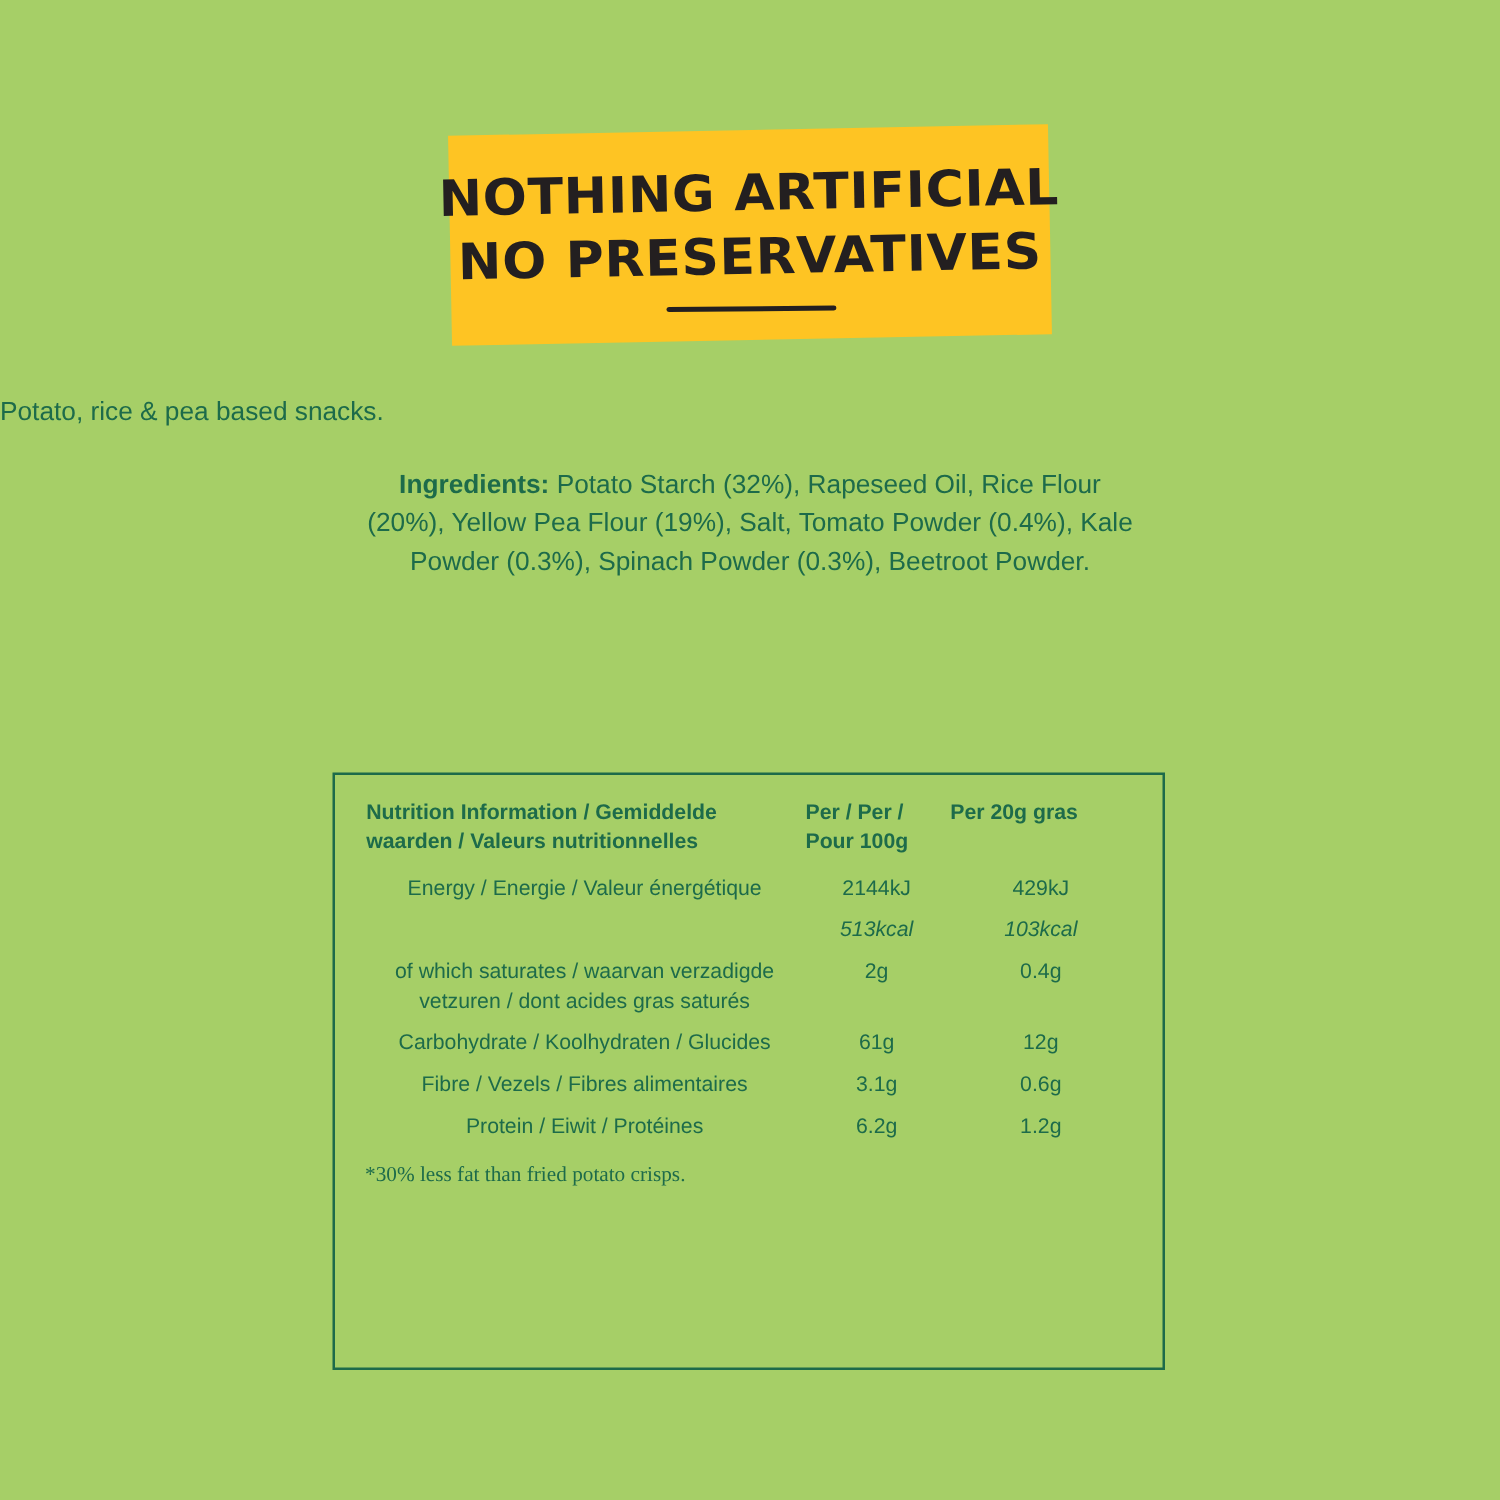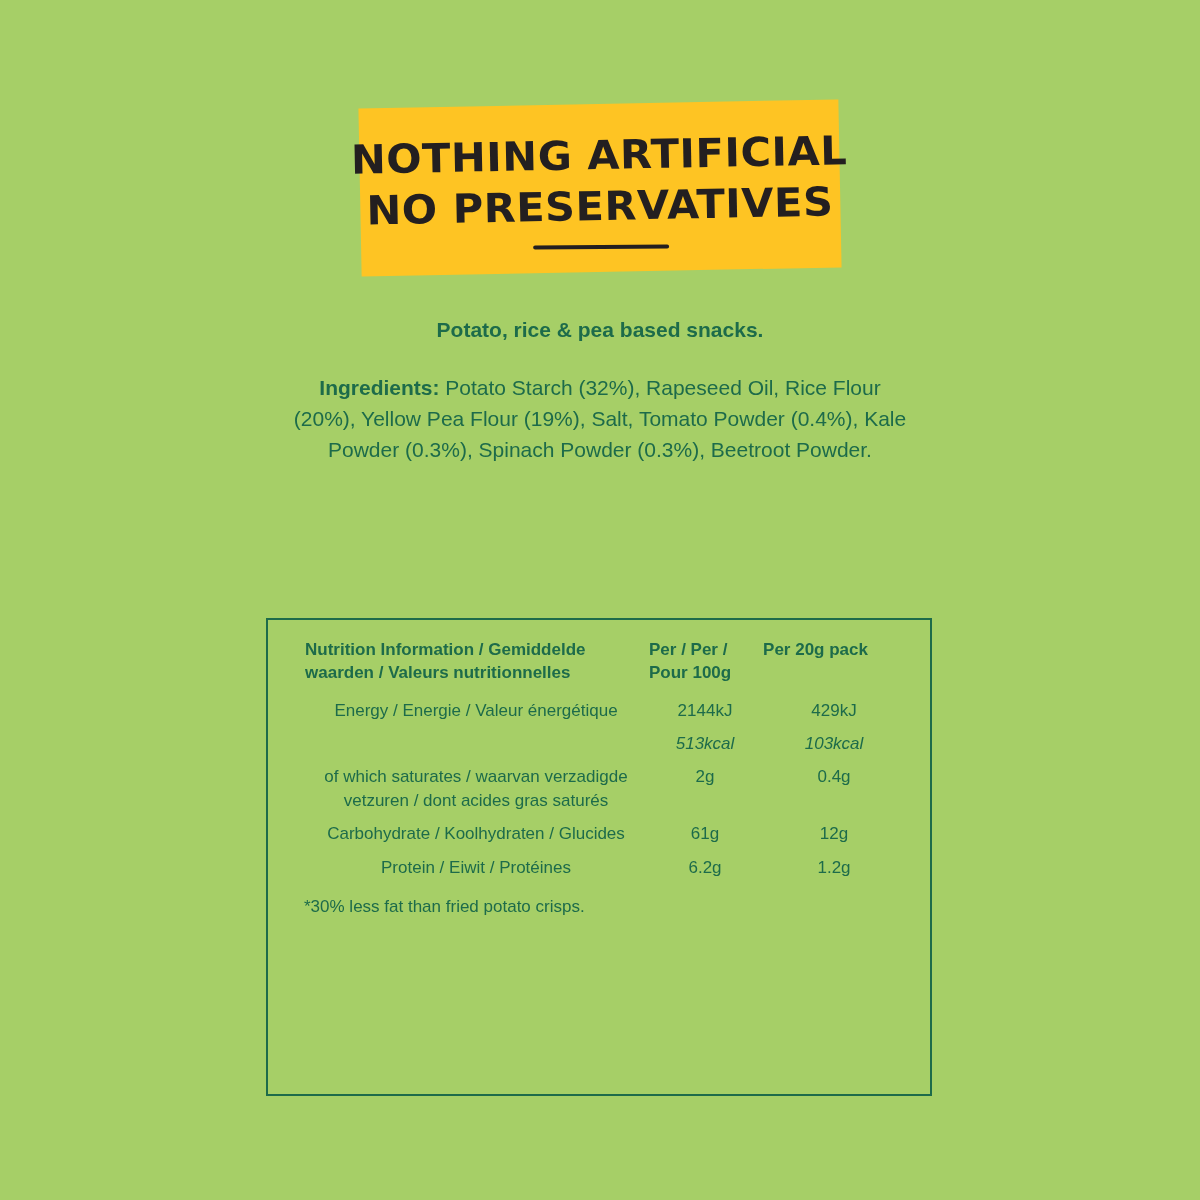"Potato, rice & pea based" .tagline { font-weight: bold -> normal; text-align: center -> left }
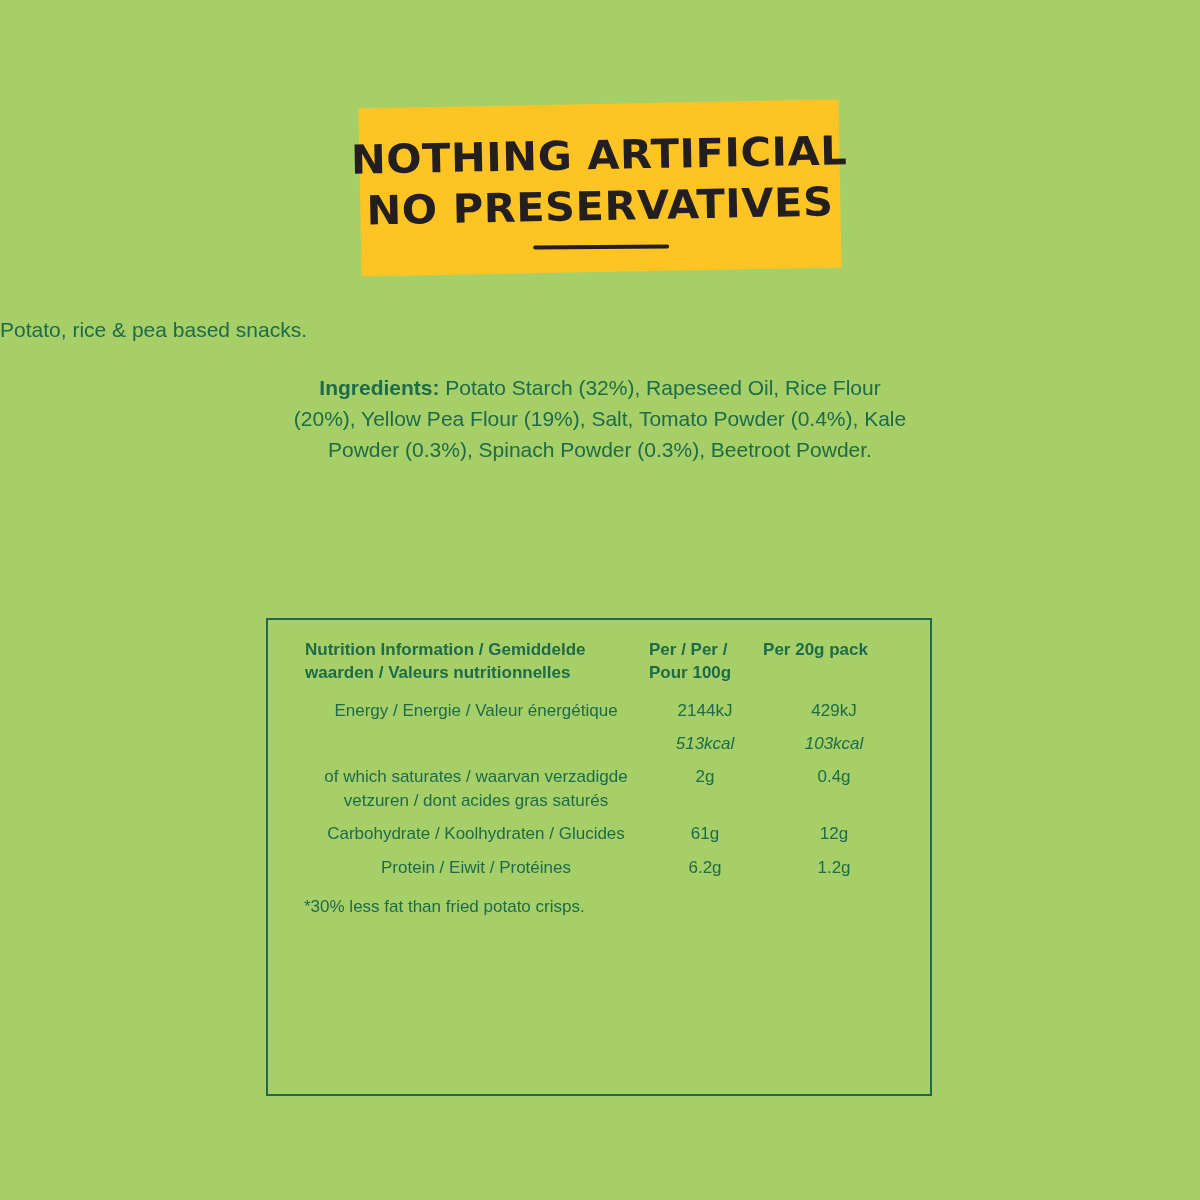"Nutrition Information / Gemiddelde" .nutrition-box { padding: 18px 24px 0 36px -> 18px 24px 0 24px }
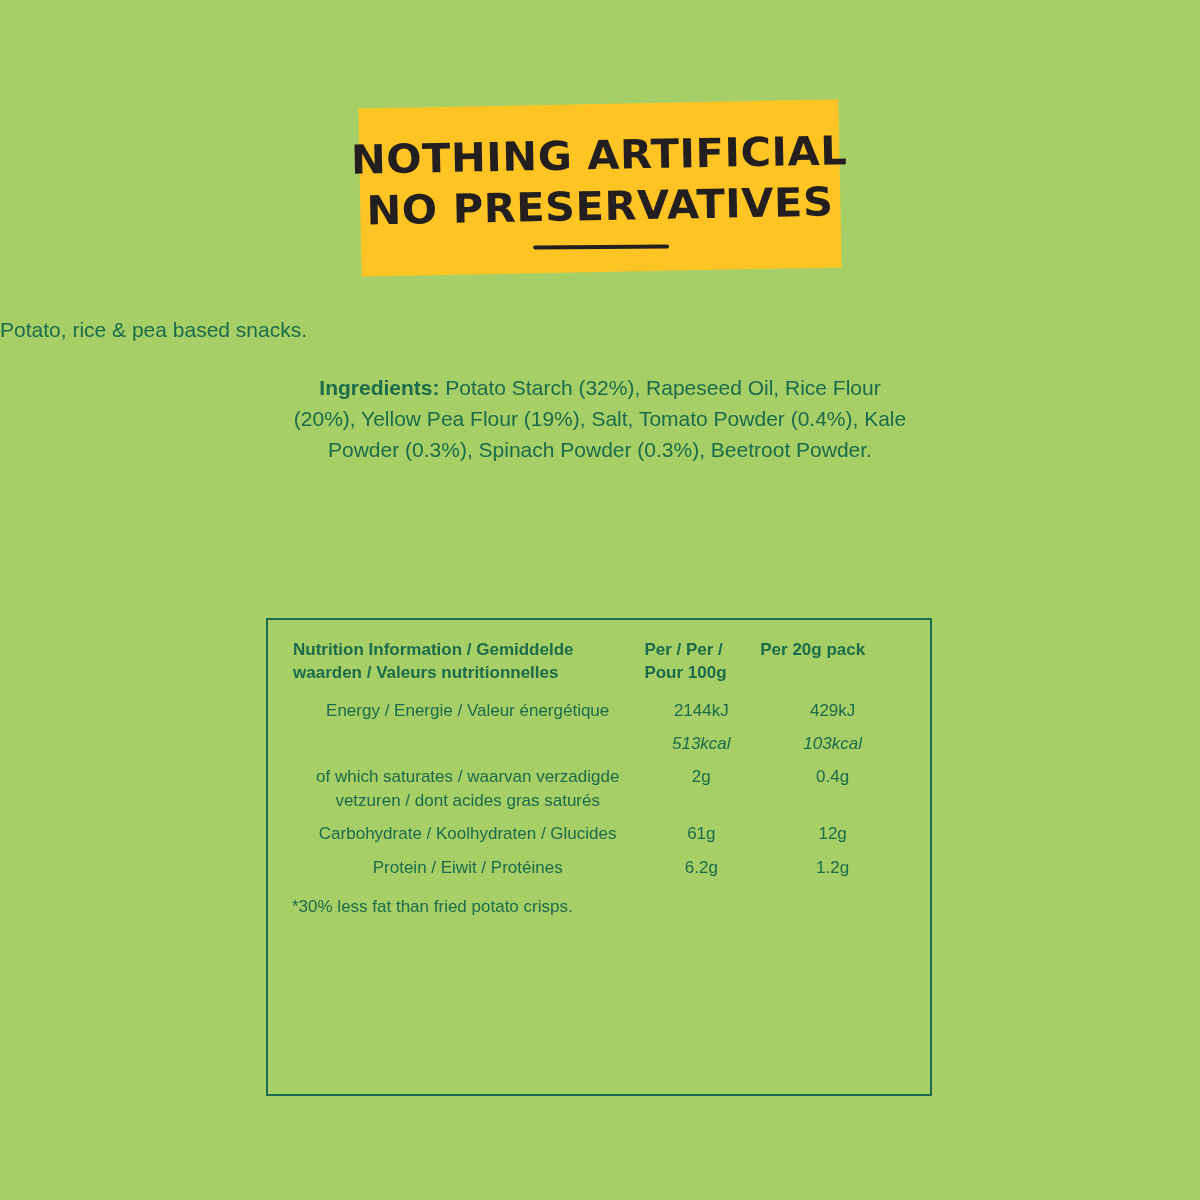"Per 20g pack" th { text: pack -> gras }
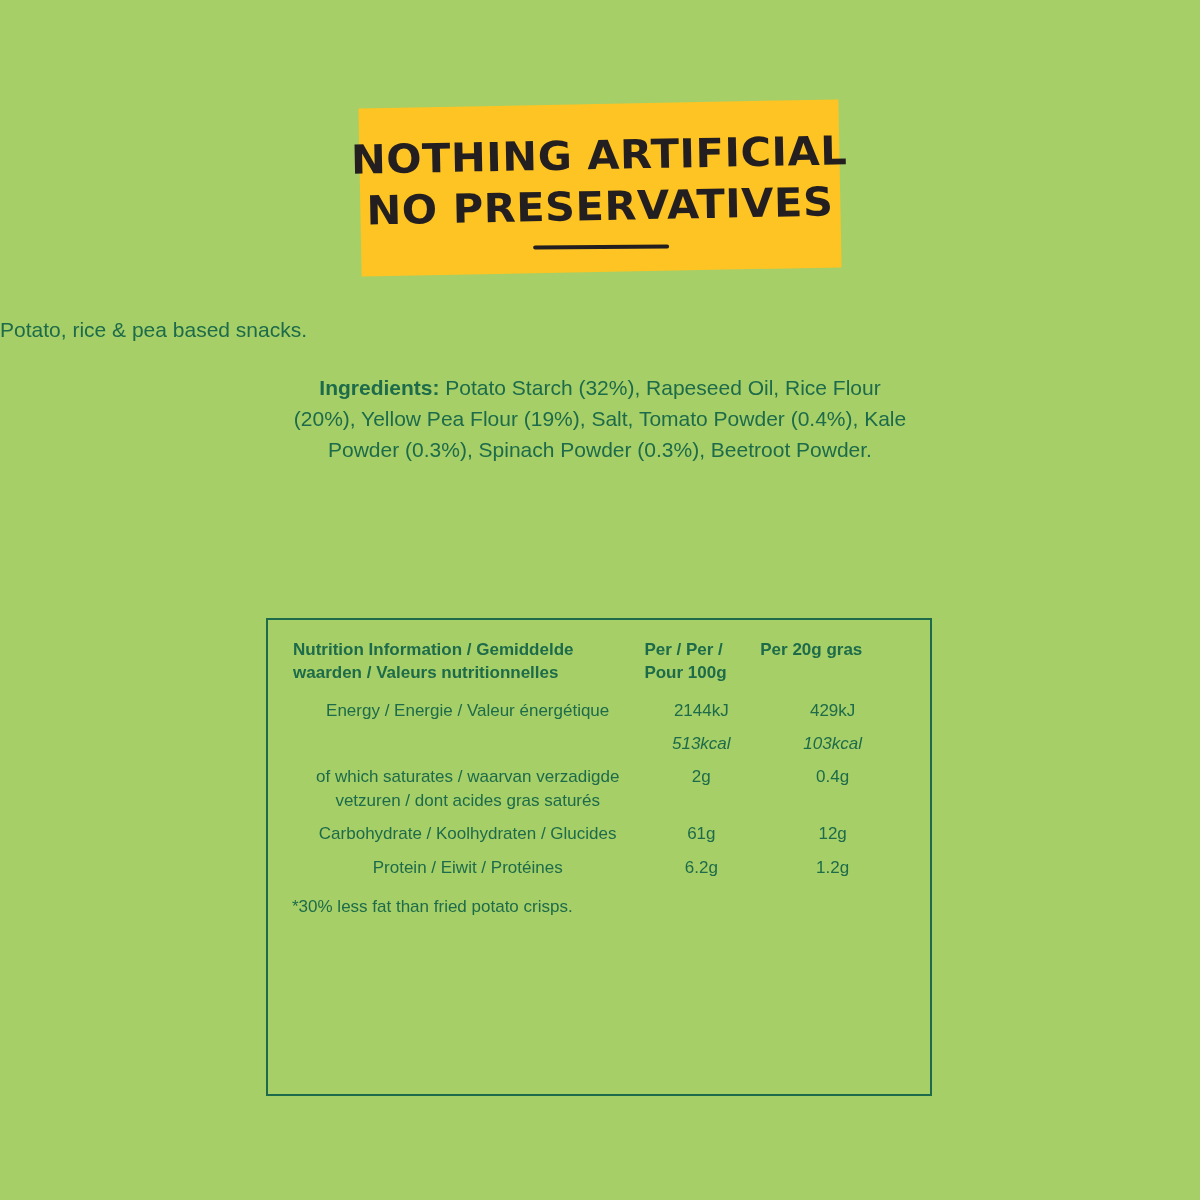"Fibre / Vezels / Fibres" tr { html: none -> <tr> <td>Fibre / Vezels / Fibres alimentaires</td> <td>3.1g</td> <td>0.6g</td> </tr> }
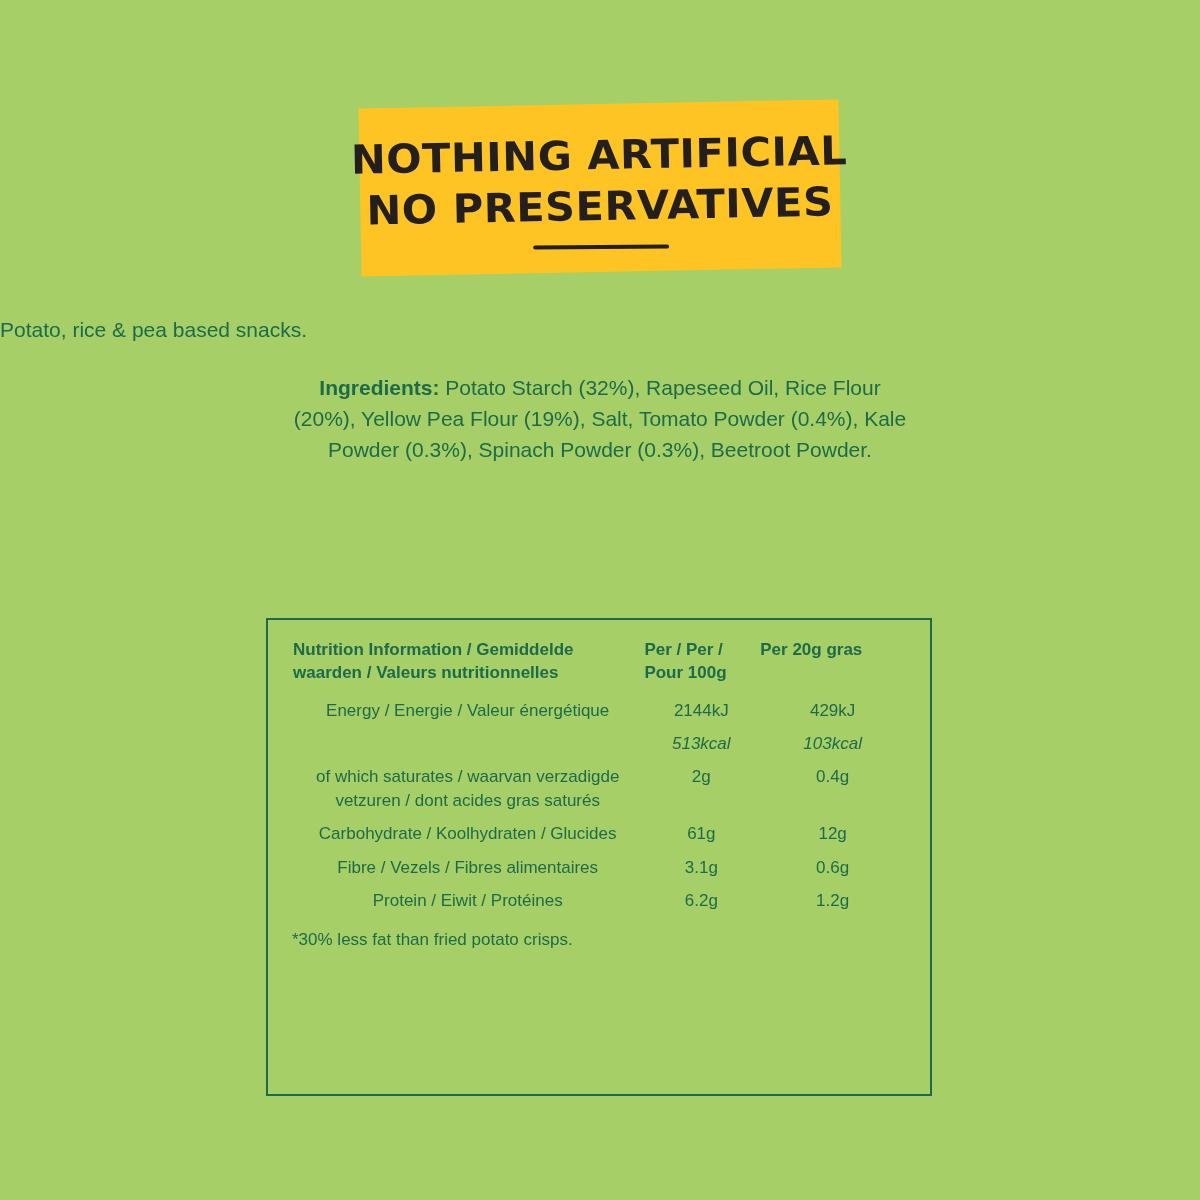"*30% less fat than fried" .footnote { font-family: none -> Liberation Serif, serif }
